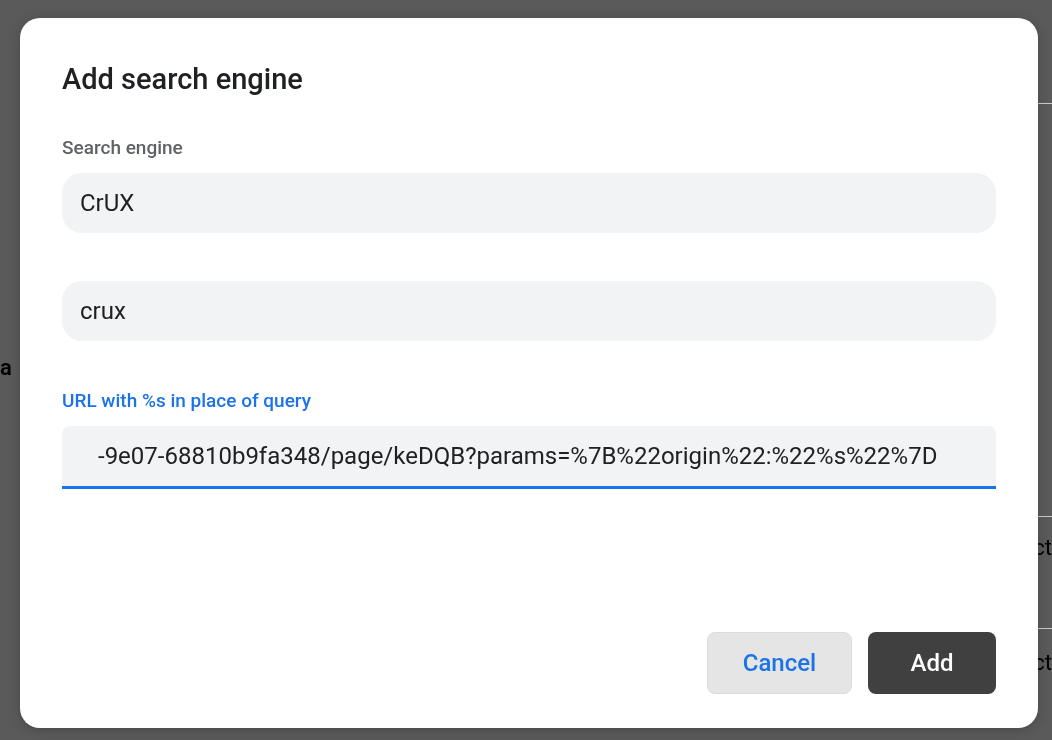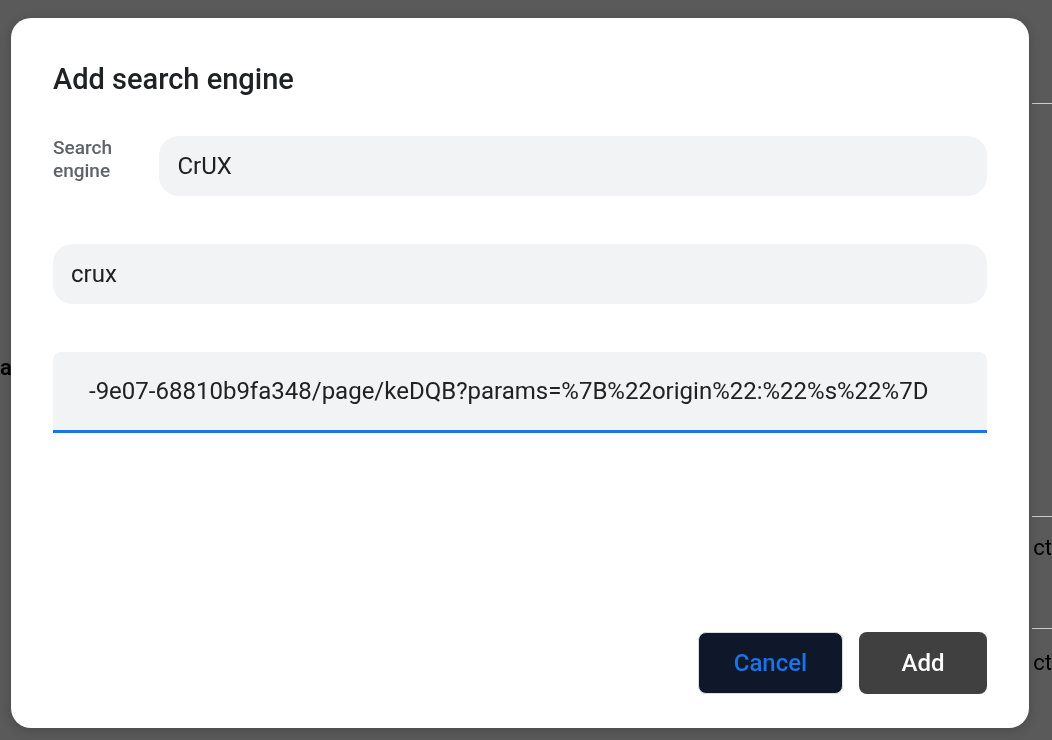"Add search engine" .dialog { left: 11px -> 20px }
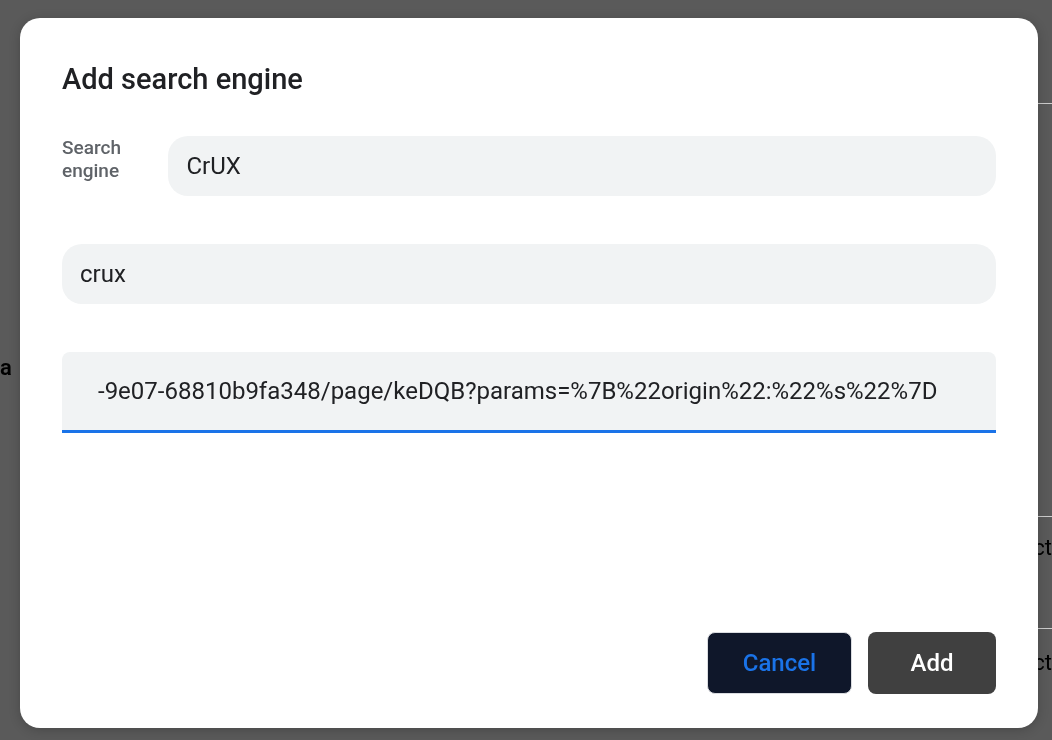"Search engine" .field-group { flex-direction: row -> column }
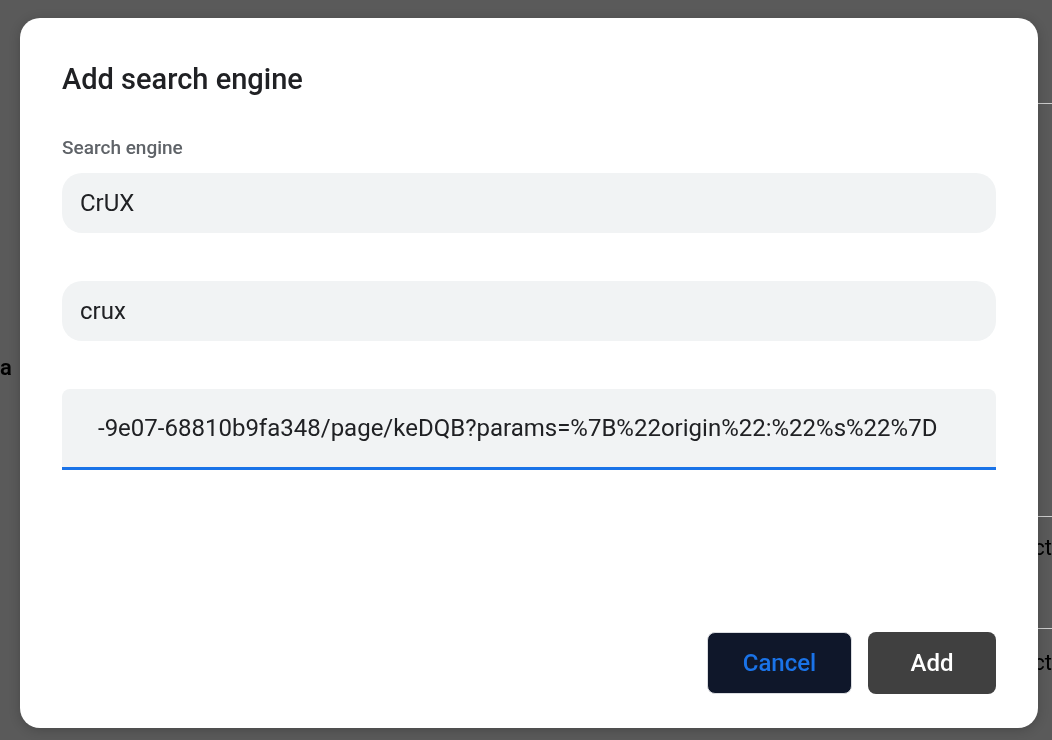"URL with %s in place" label.field-label { html: none -> <label>URL with %s in place of query</label> }
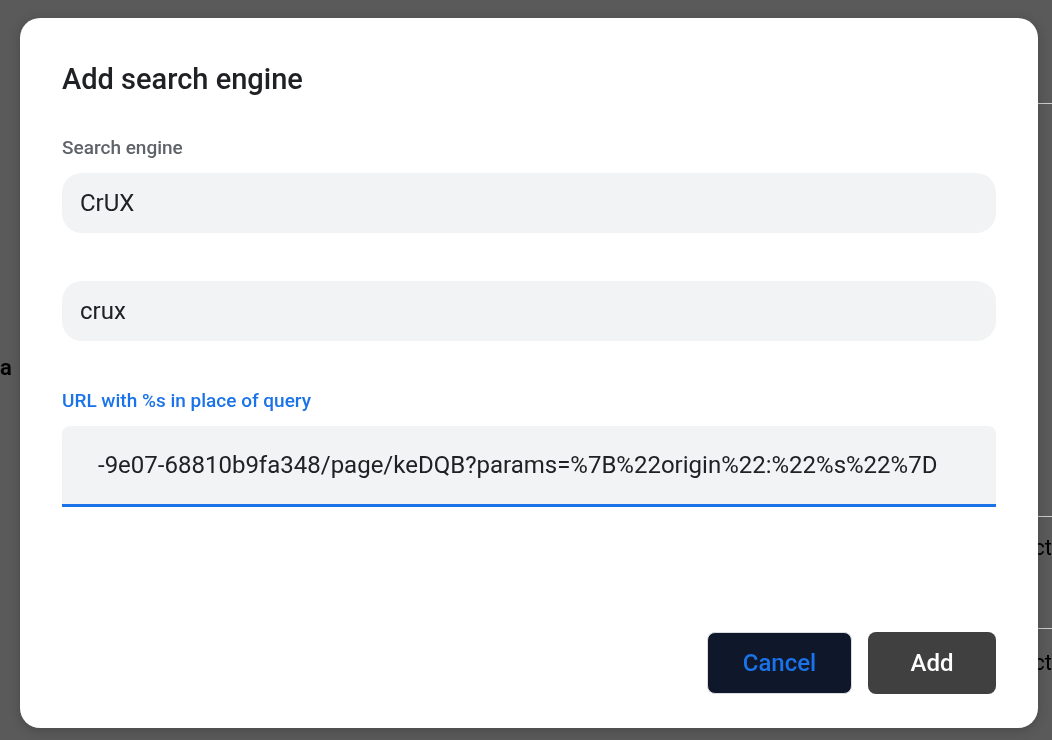"-9e07-68810b9fa348/page/keDQB?params=%7B" .field-input.focused { height: 81px -> 63px }
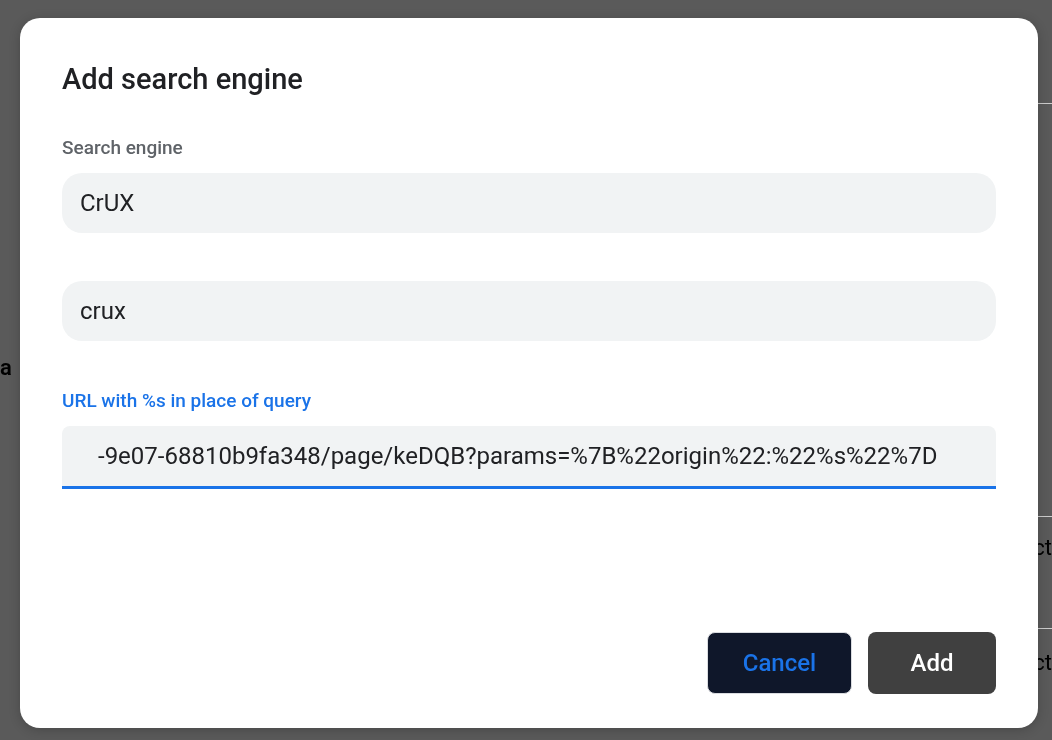"Cancel" .btn-secondary { background: #0f172a -> #e5e5e5 }
